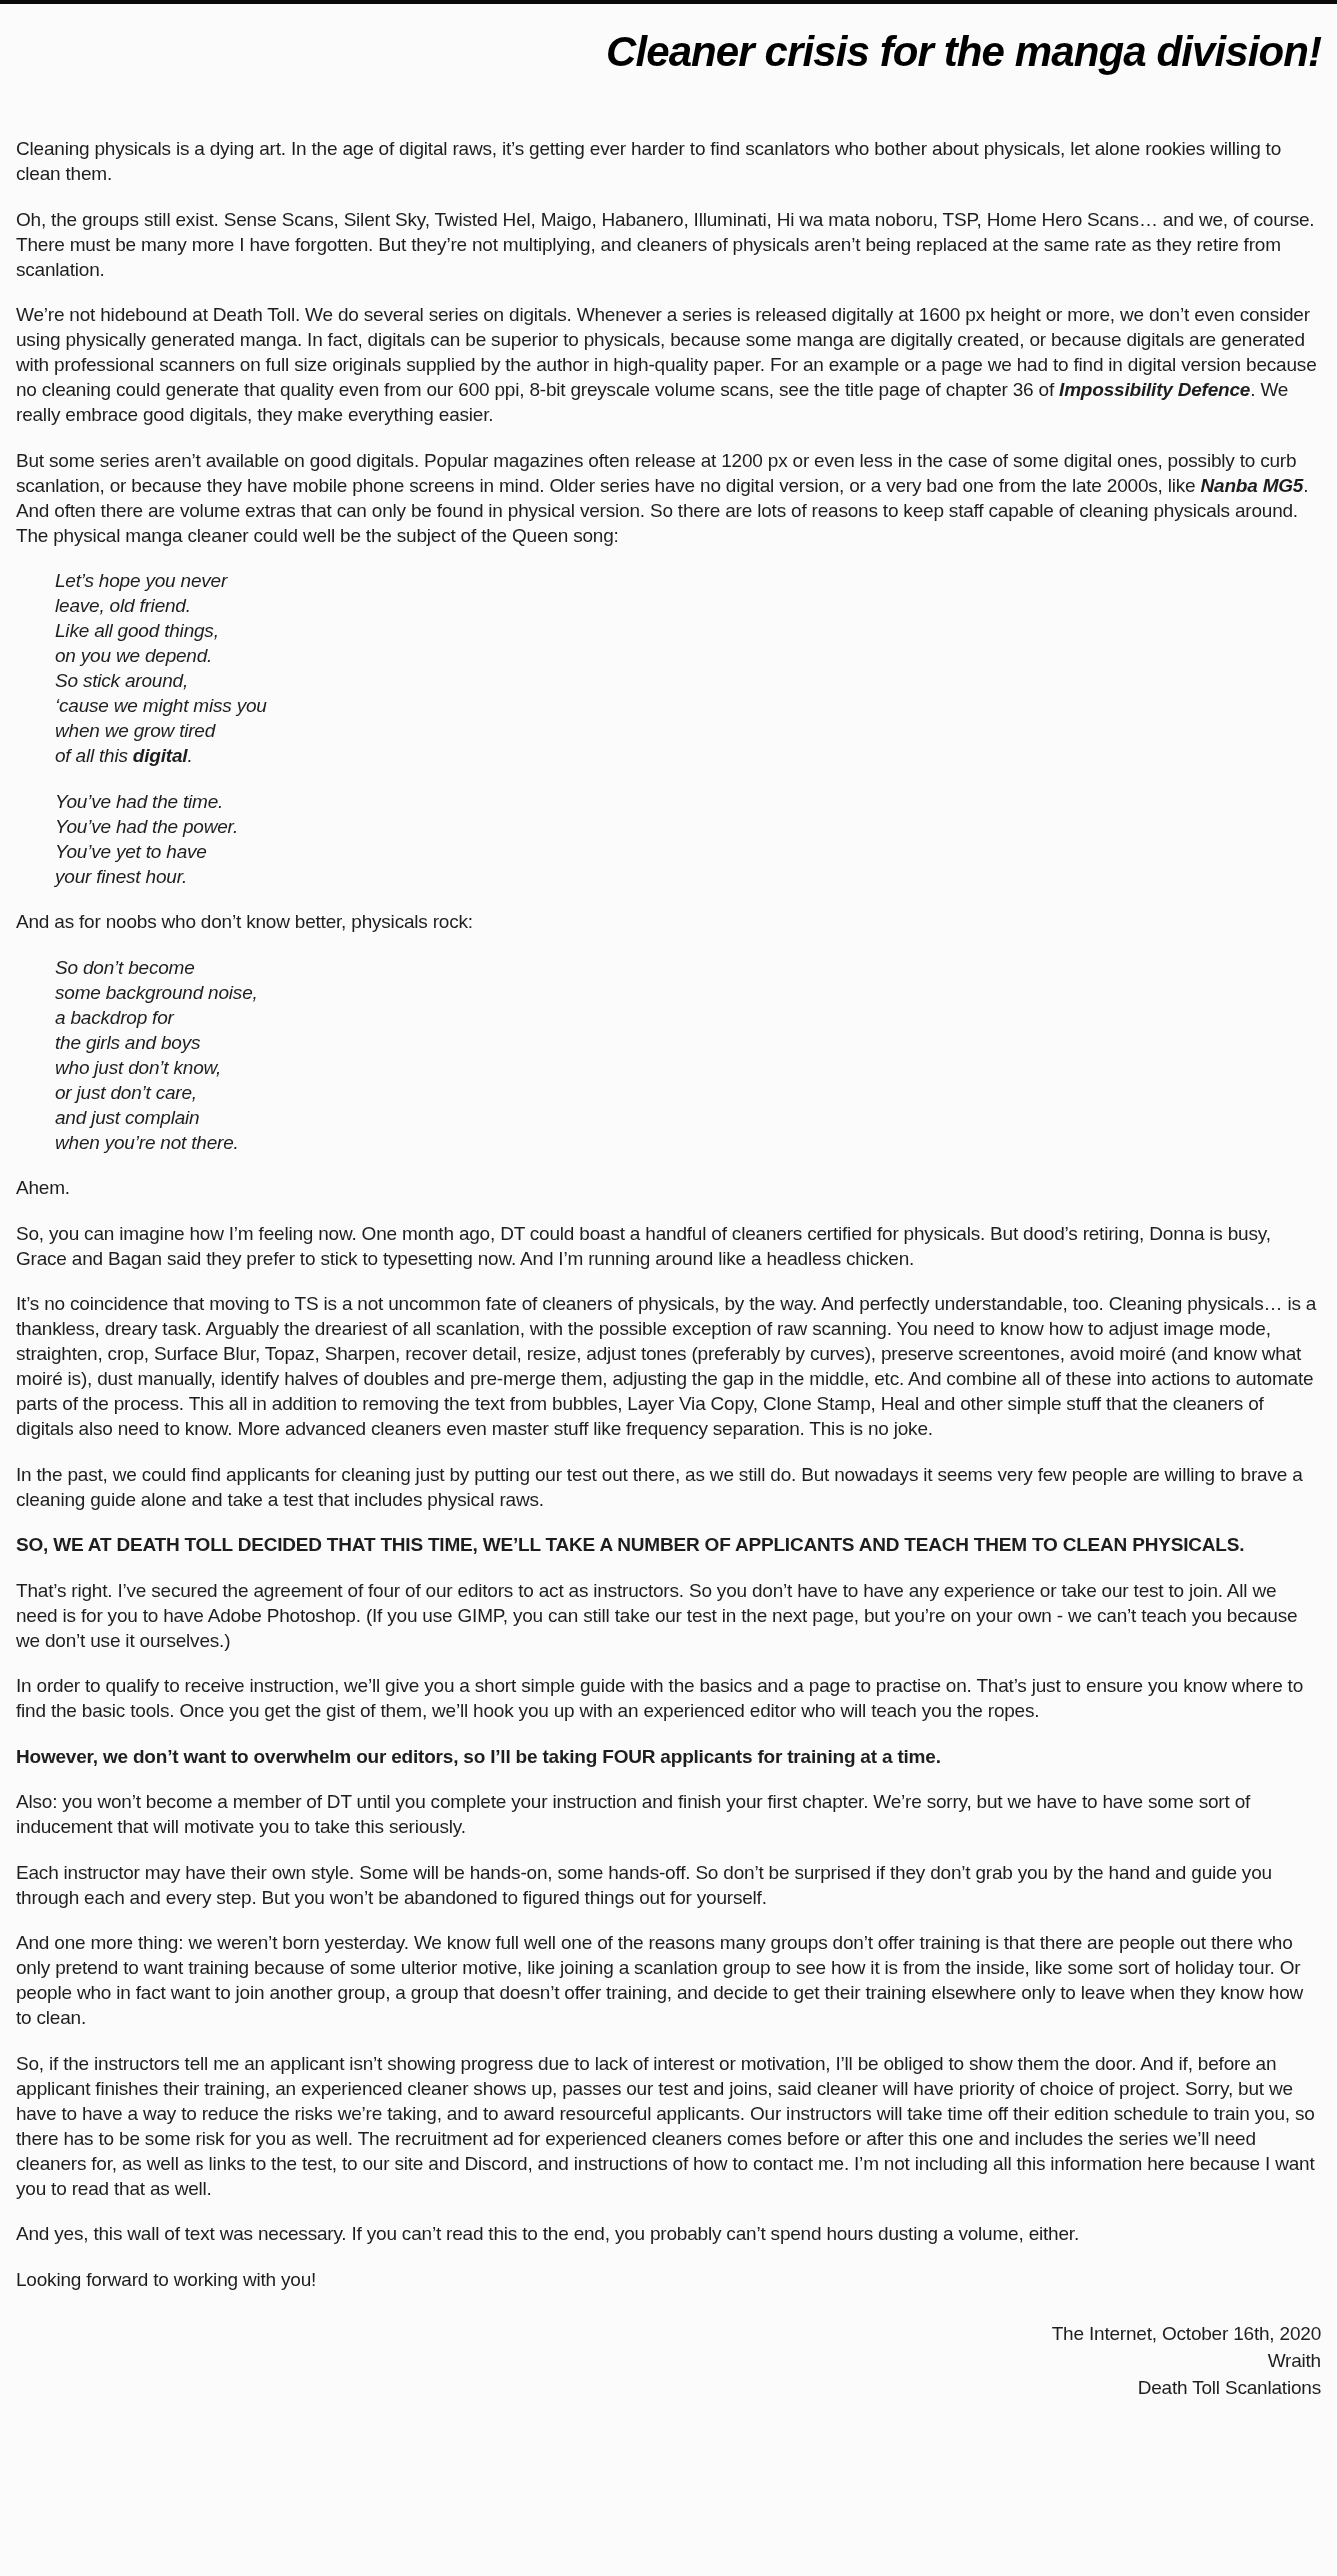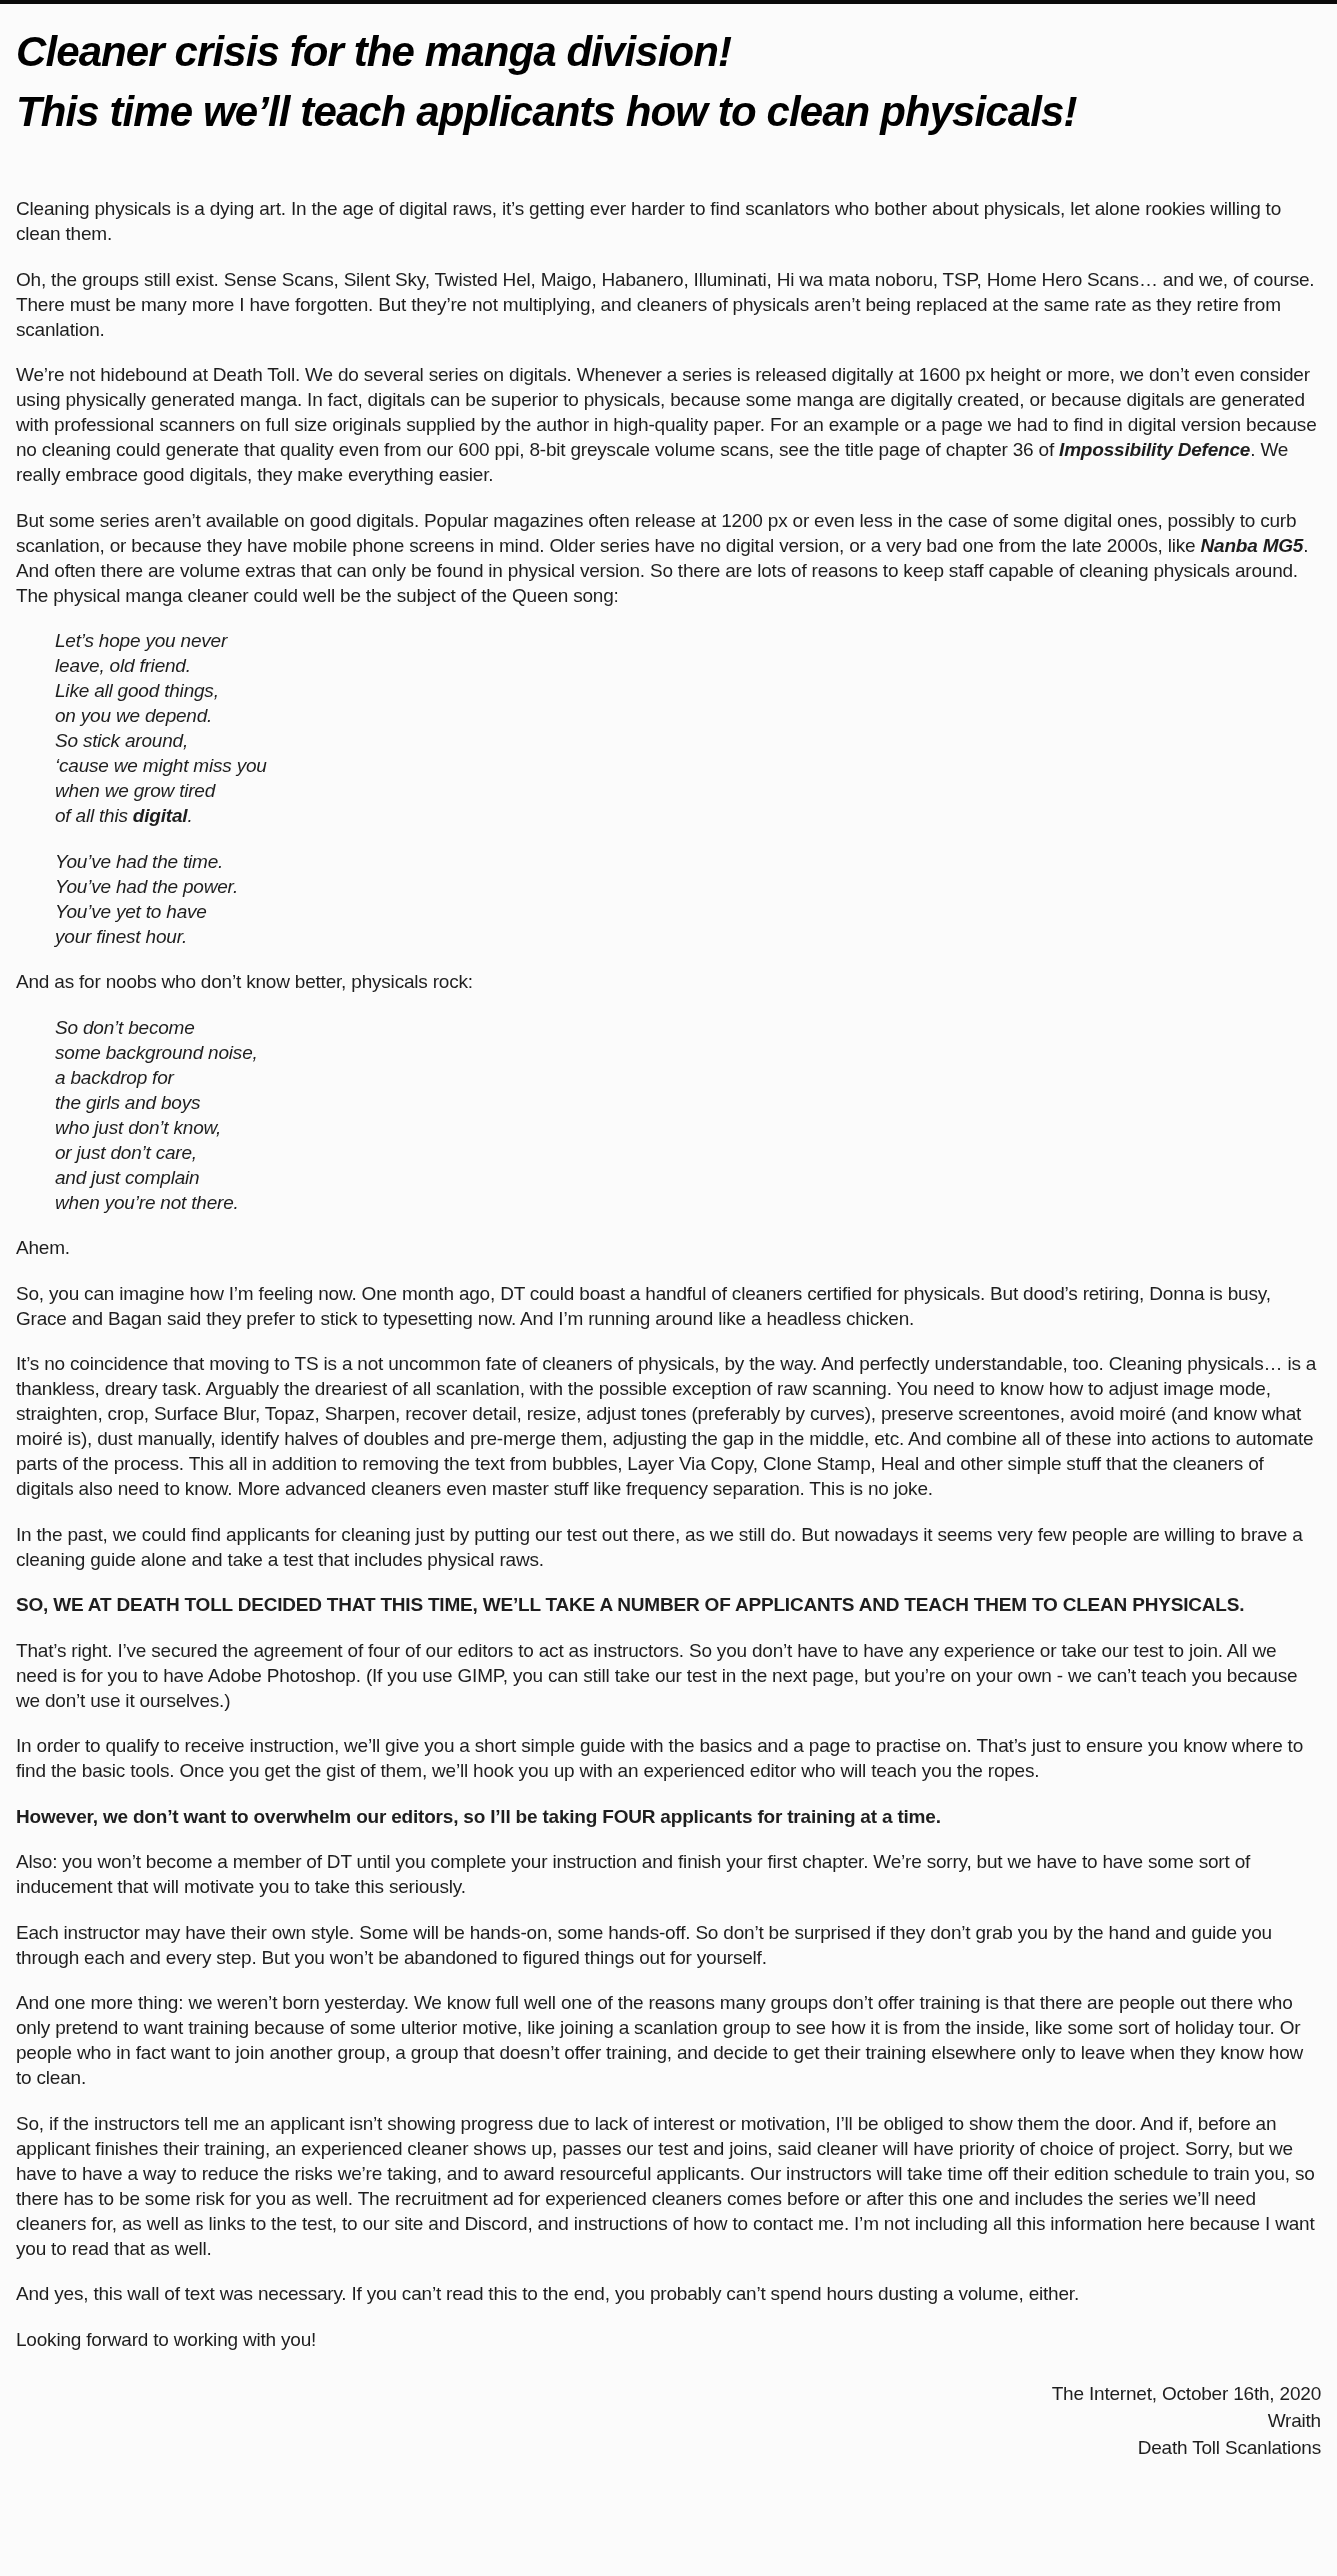"Cleaner crisis for the manga" .doc-header { text-align: left -> right }
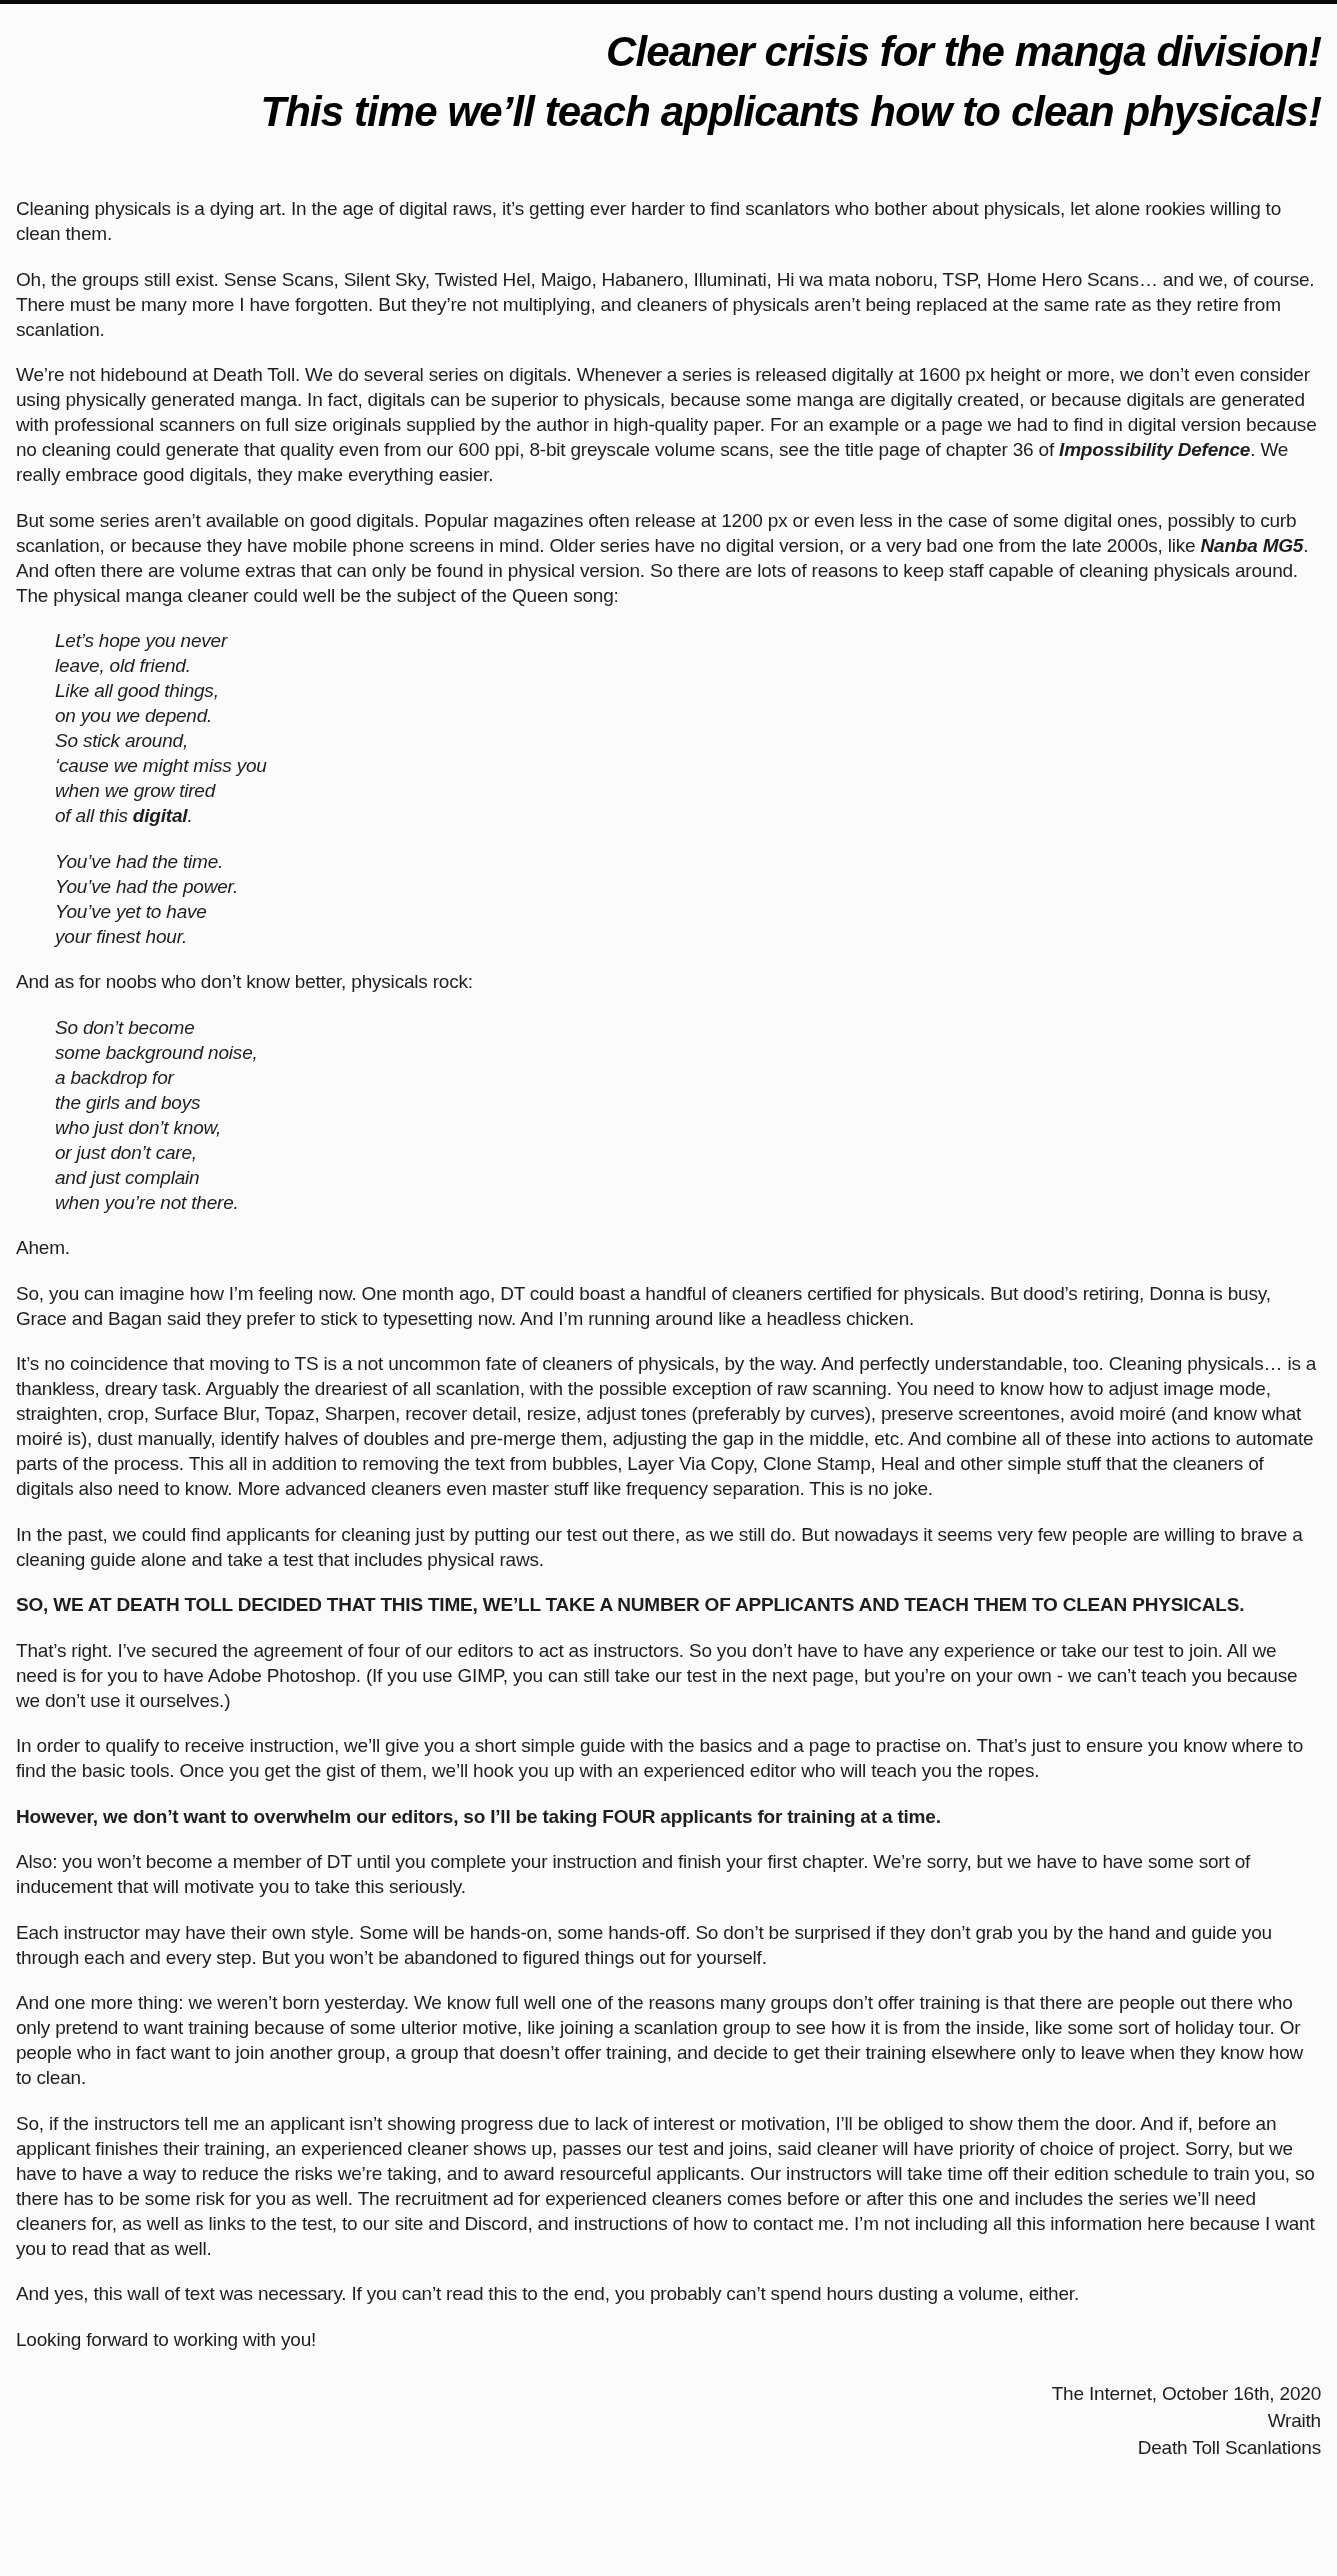"This time we’ll teach applicants" span { html: <span>This time we’ll teach applicants how to clean physicals!</span> -> none }
